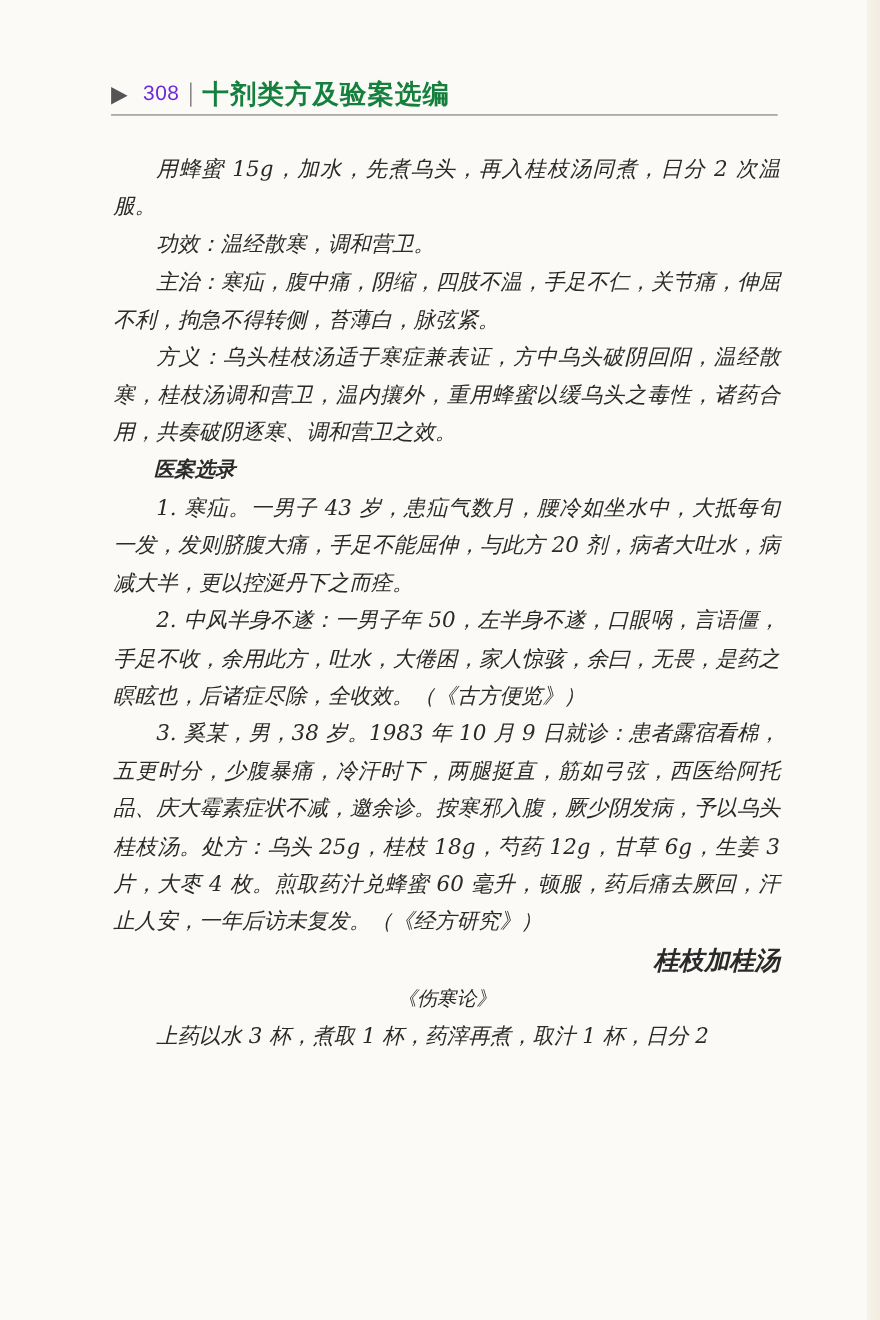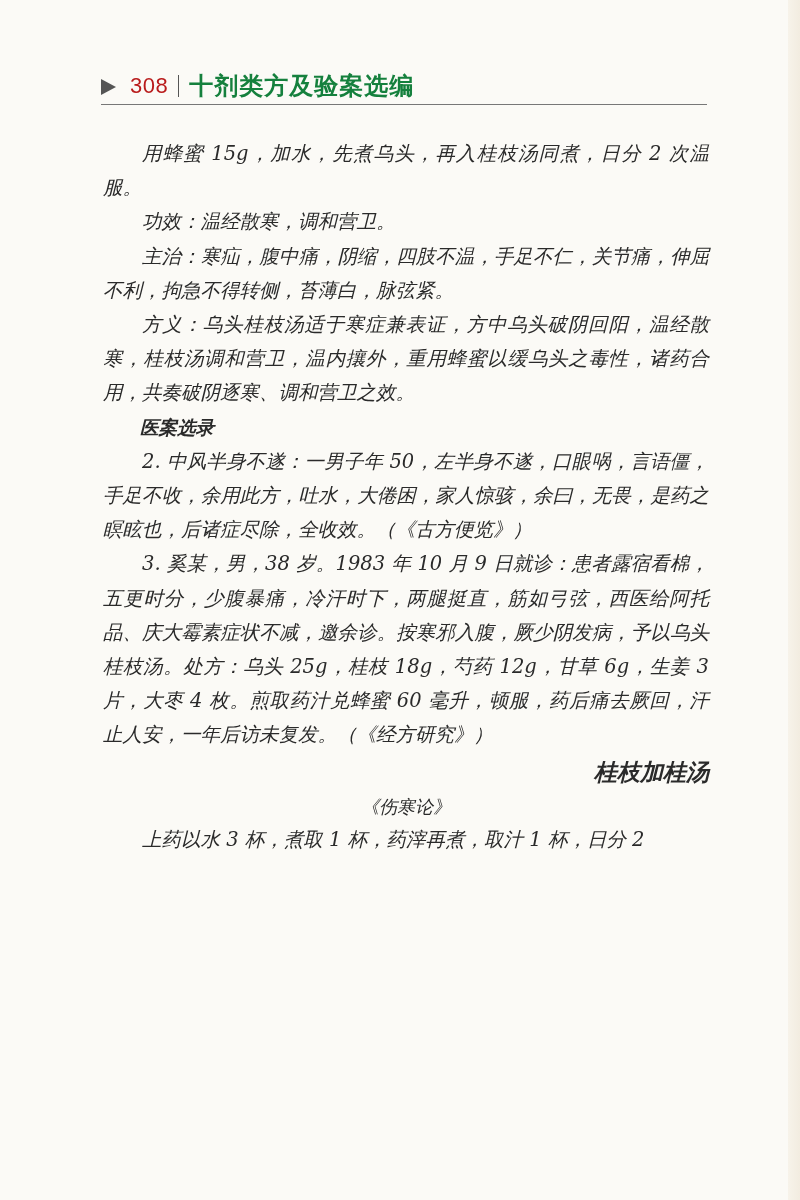"308" .header .pageno { color: #b91c1c -> #6d28d9; font-size: 22px -> 19px }
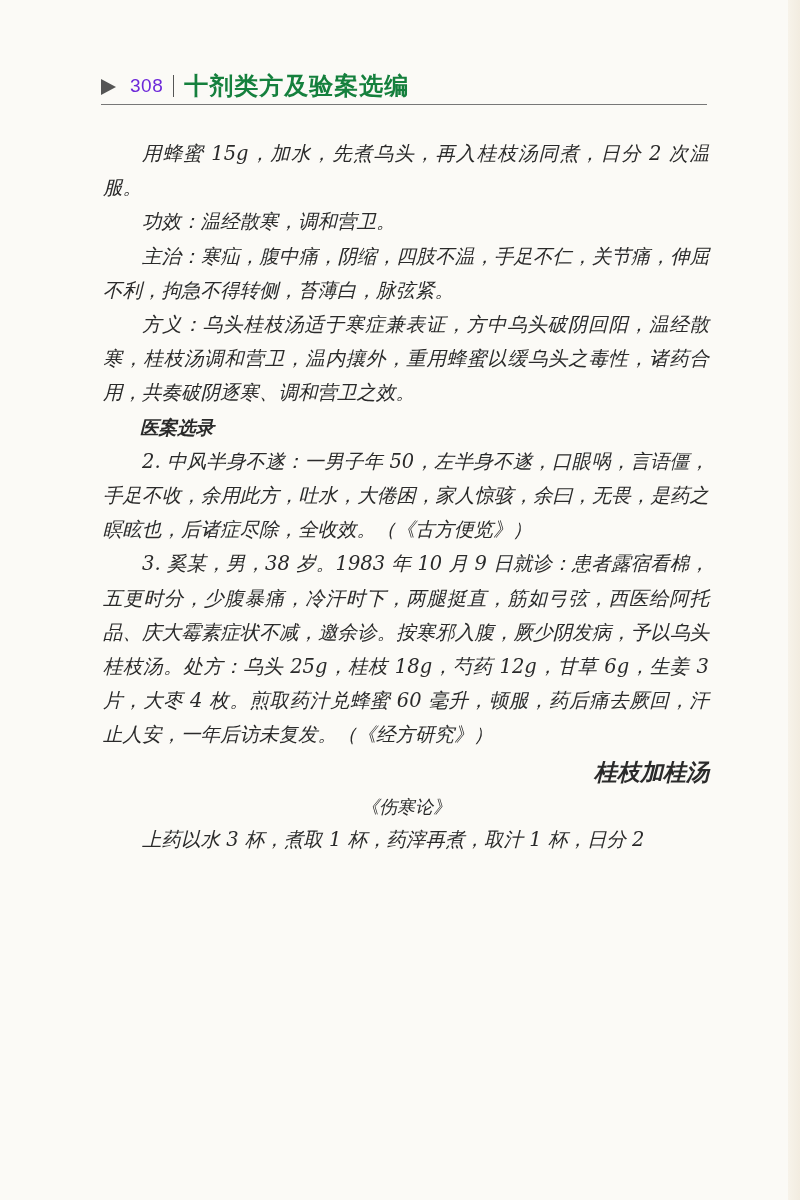"1. 寒疝。一男子 43" p.indent { html: none -> <p>1. 寒疝。一男子 43 岁，患疝气数月，腰冷如坐水中，大抵每旬一发，发则脐腹大痛，手足不能屈伸，与此方 20 剂，病者大吐水，病减大半，更以控涎丹下之而痊。</p> }
